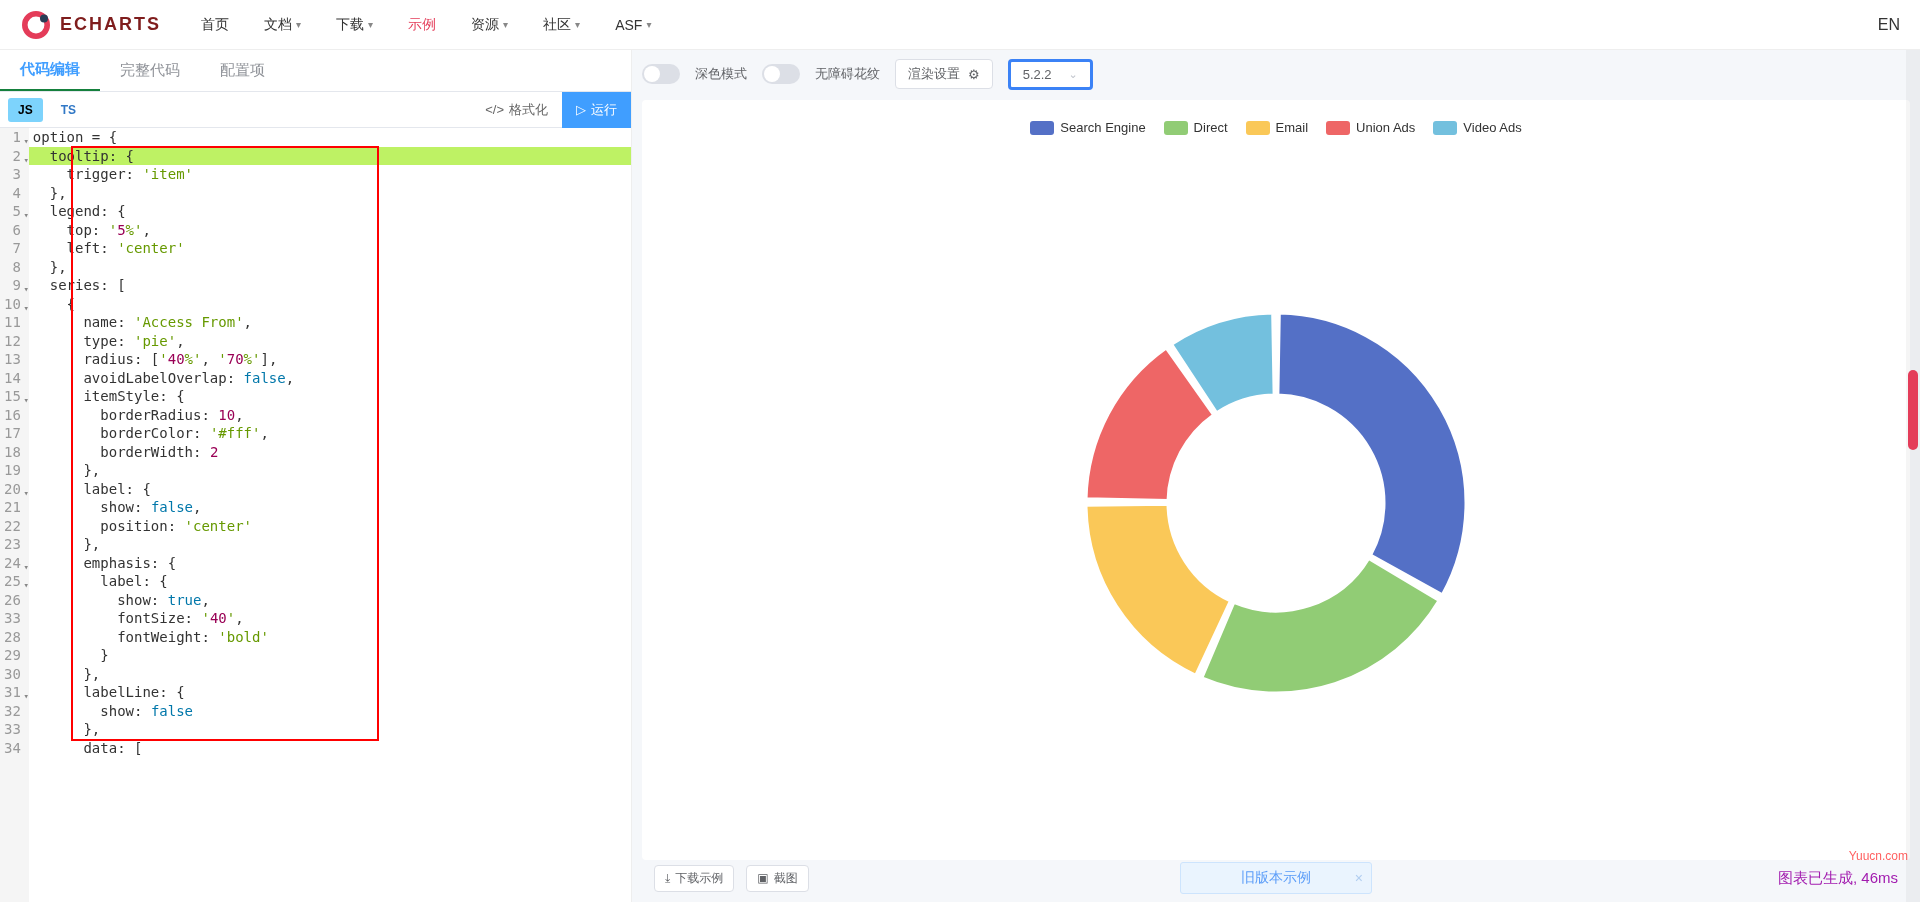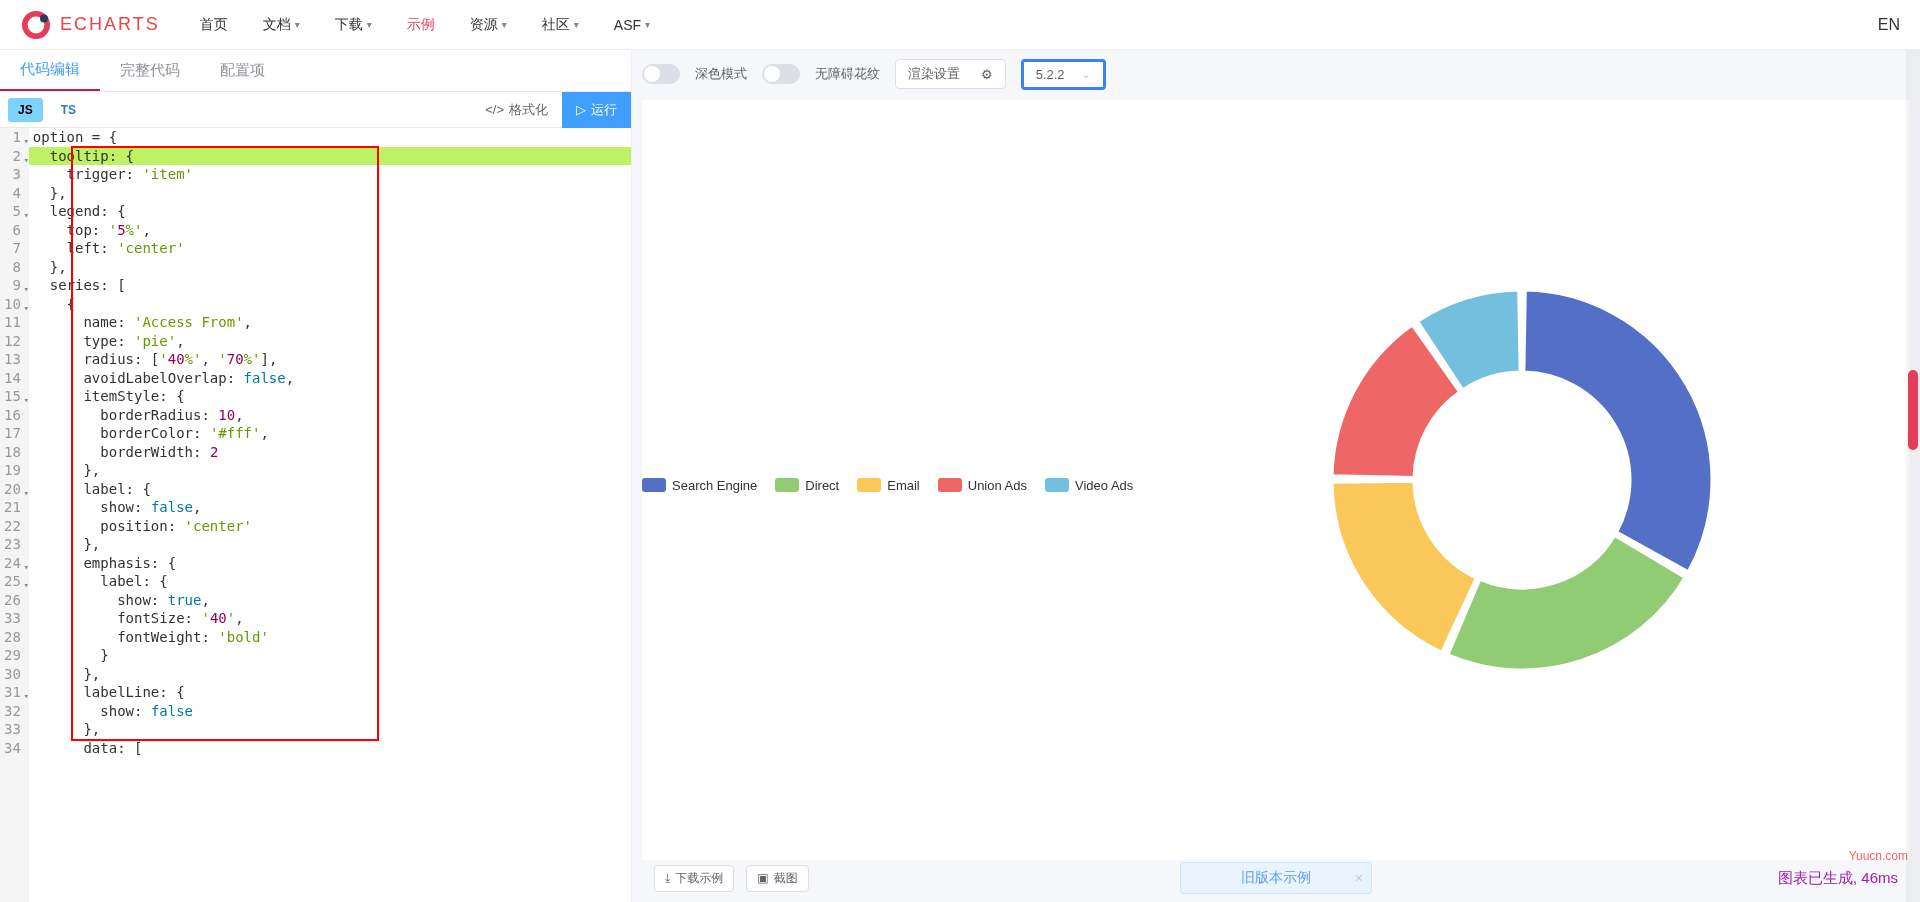"ECHARTS" .logo-text { color: #ef4444 -> #7f1d1d; font-weight: 400 -> 700 }
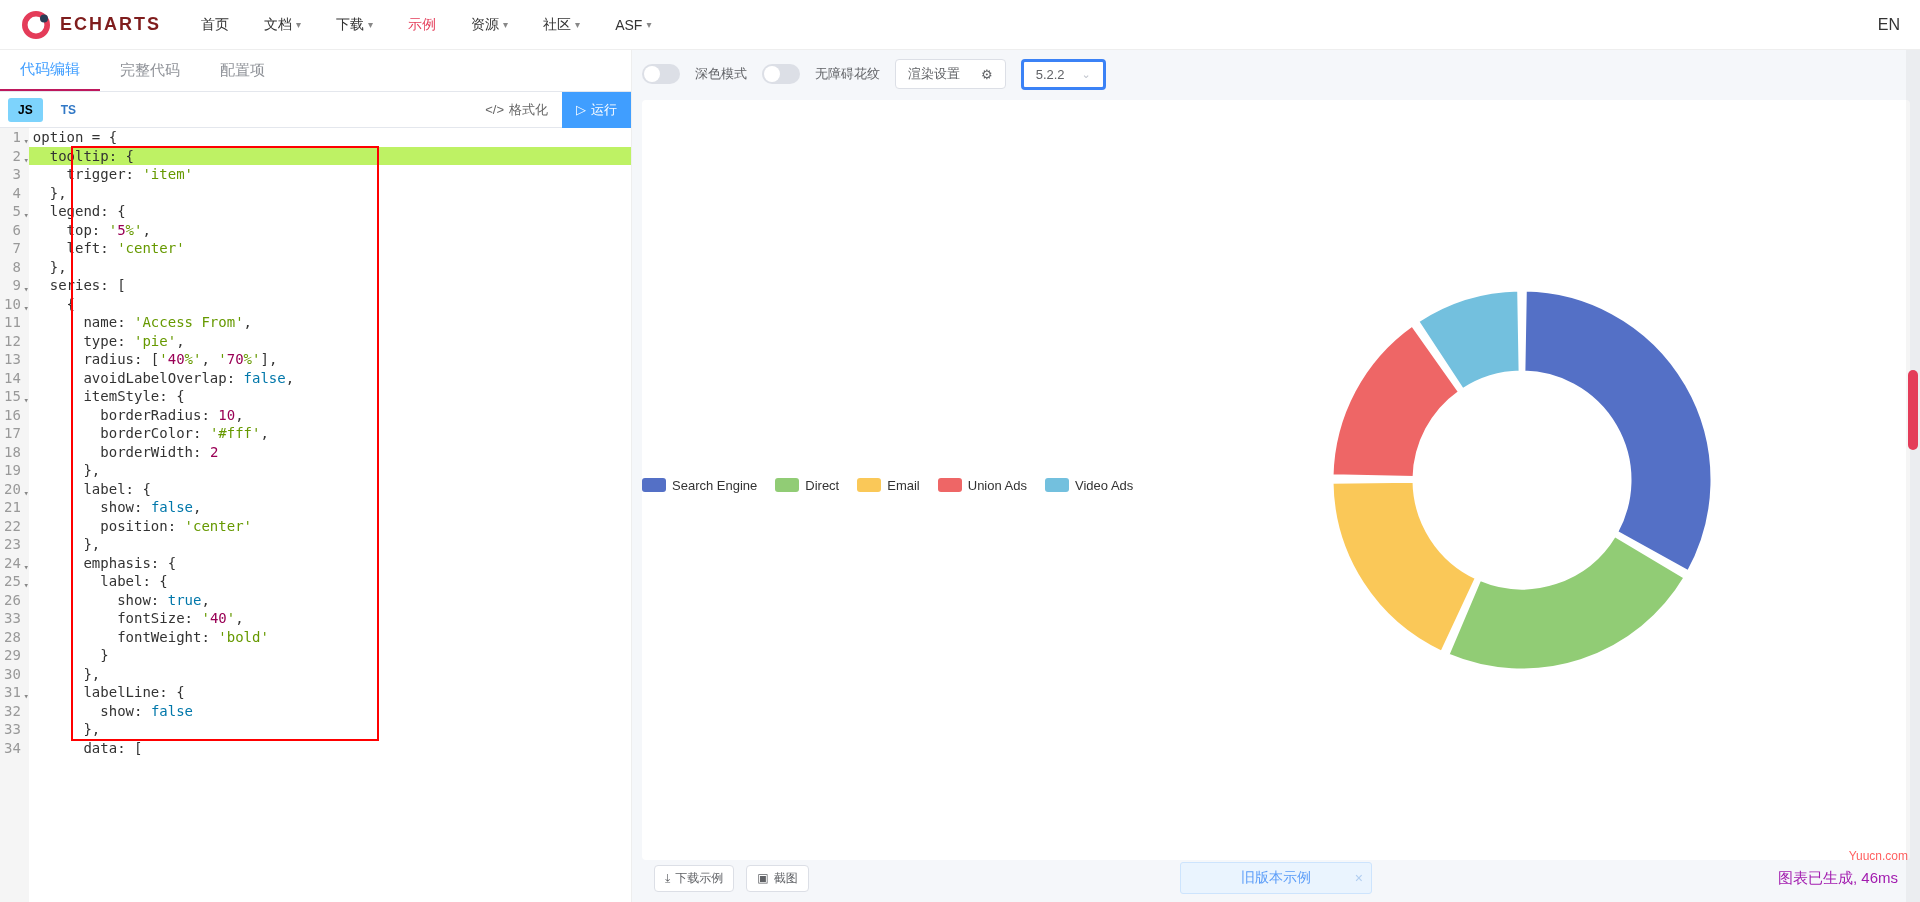"代码编辑" .sub-tab.active { border-bottom: 2px solid #be185d -> 2px solid #15803d; font-weight: none -> bold }
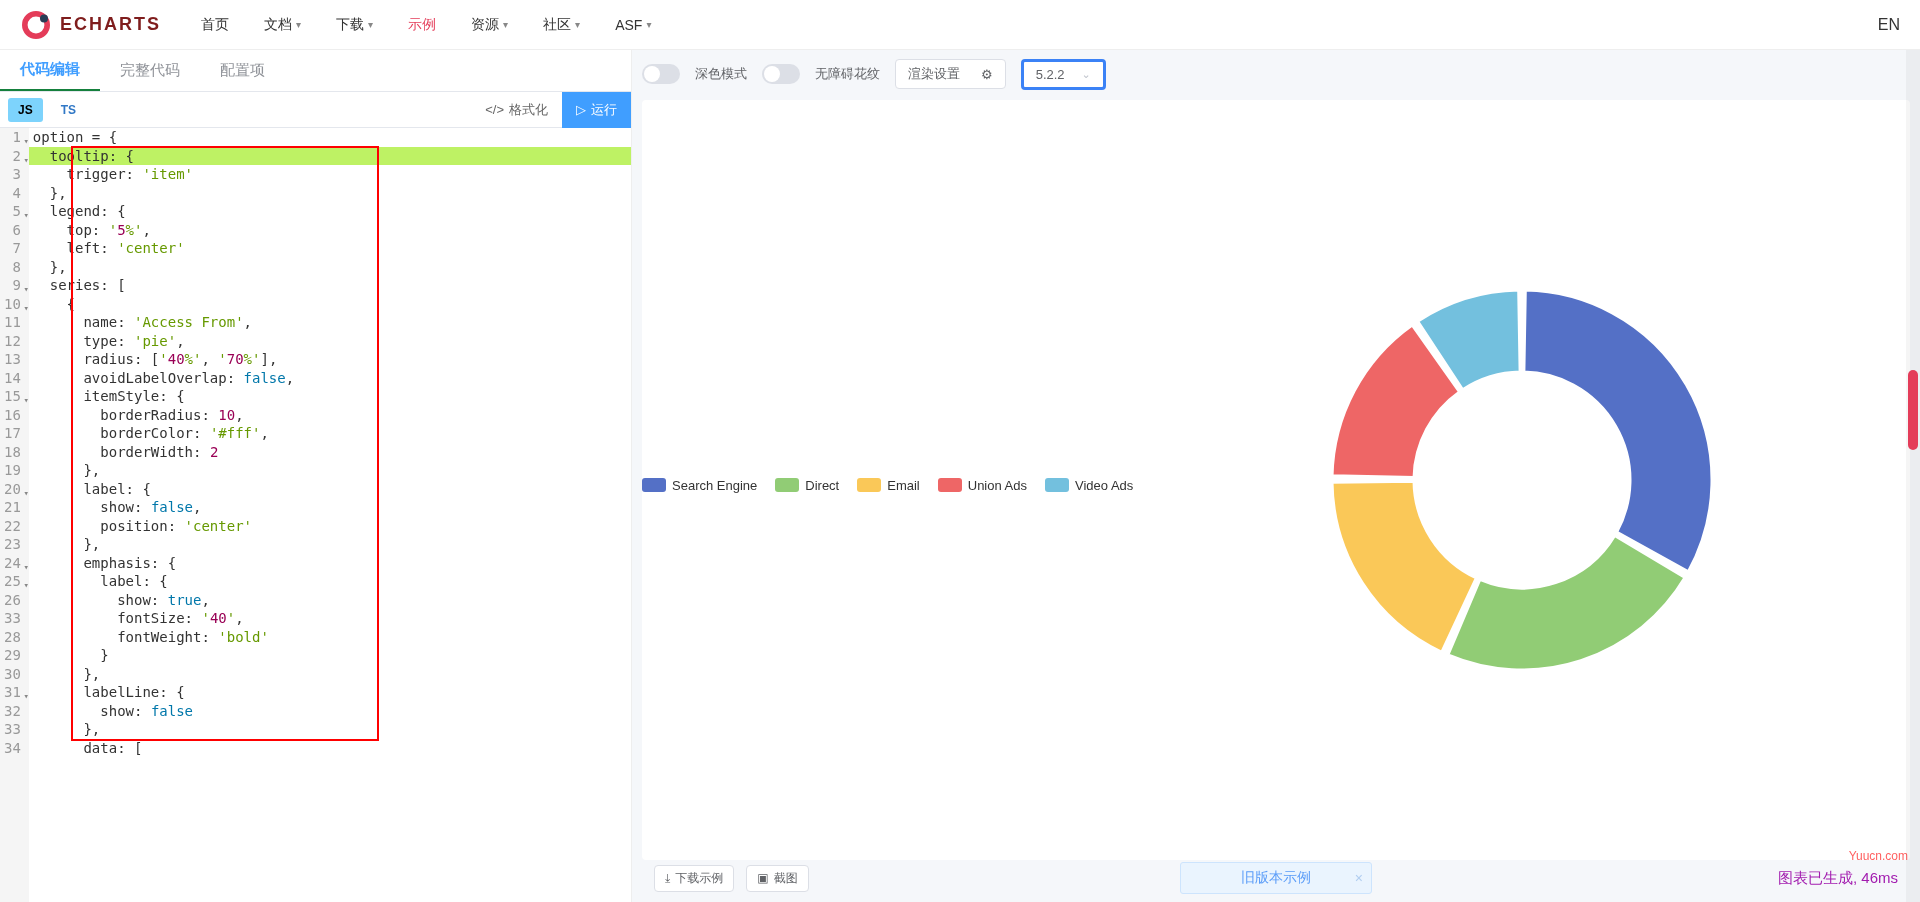"渲染设置" .render-btn { gap: 21px -> 8px }
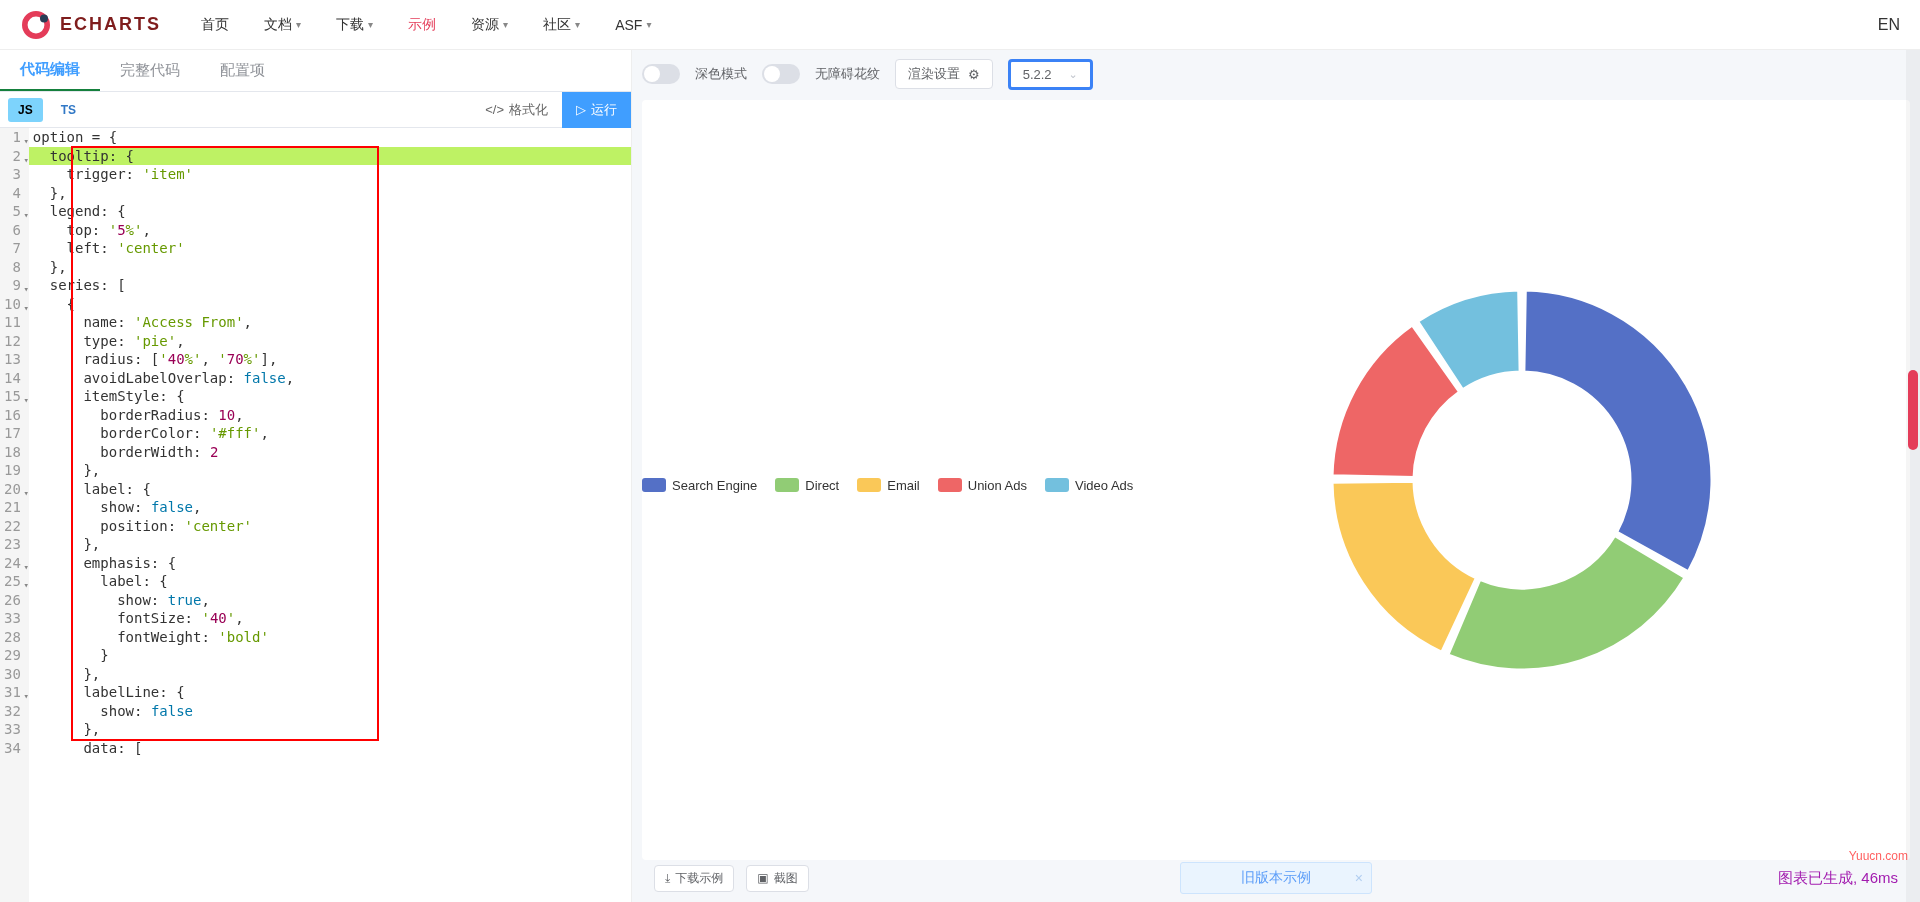"Search Engine" .chart-area { flex-direction: none -> column }
